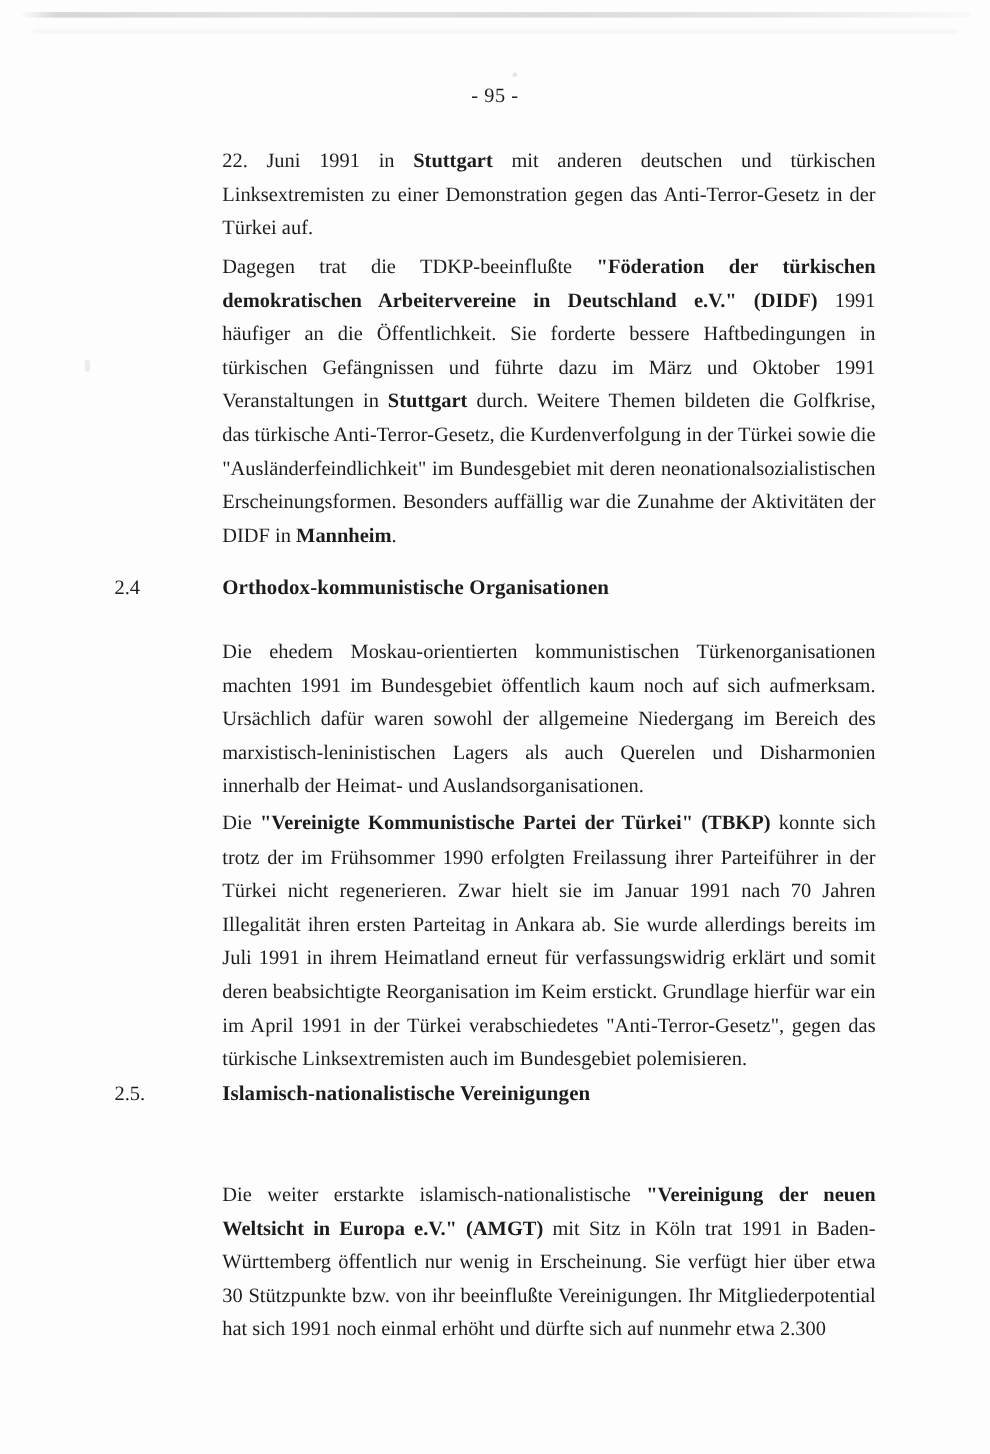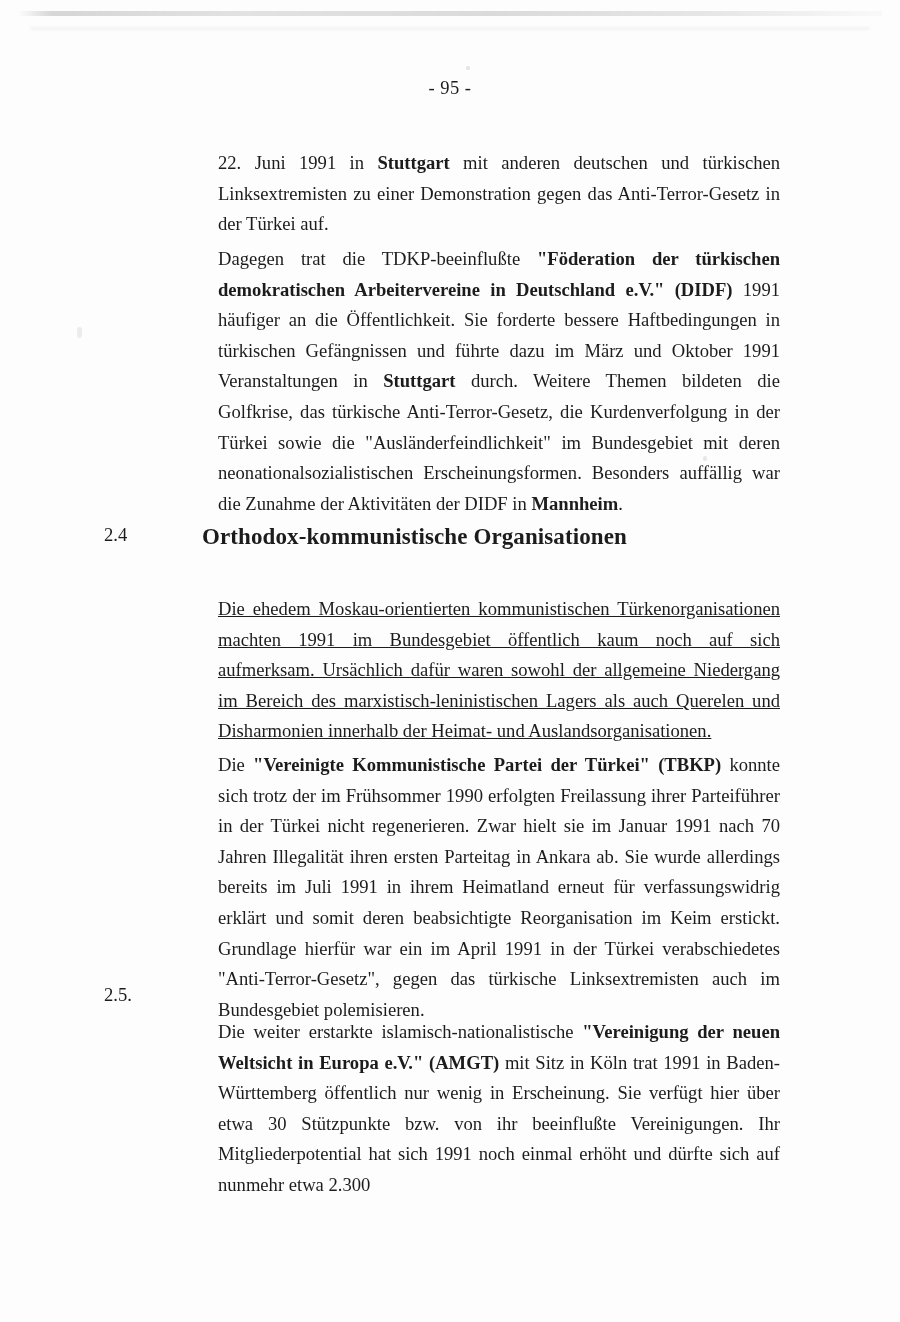"22. Juni 1991 in Stuttgart" p.para { margin: 16px -> 0 }
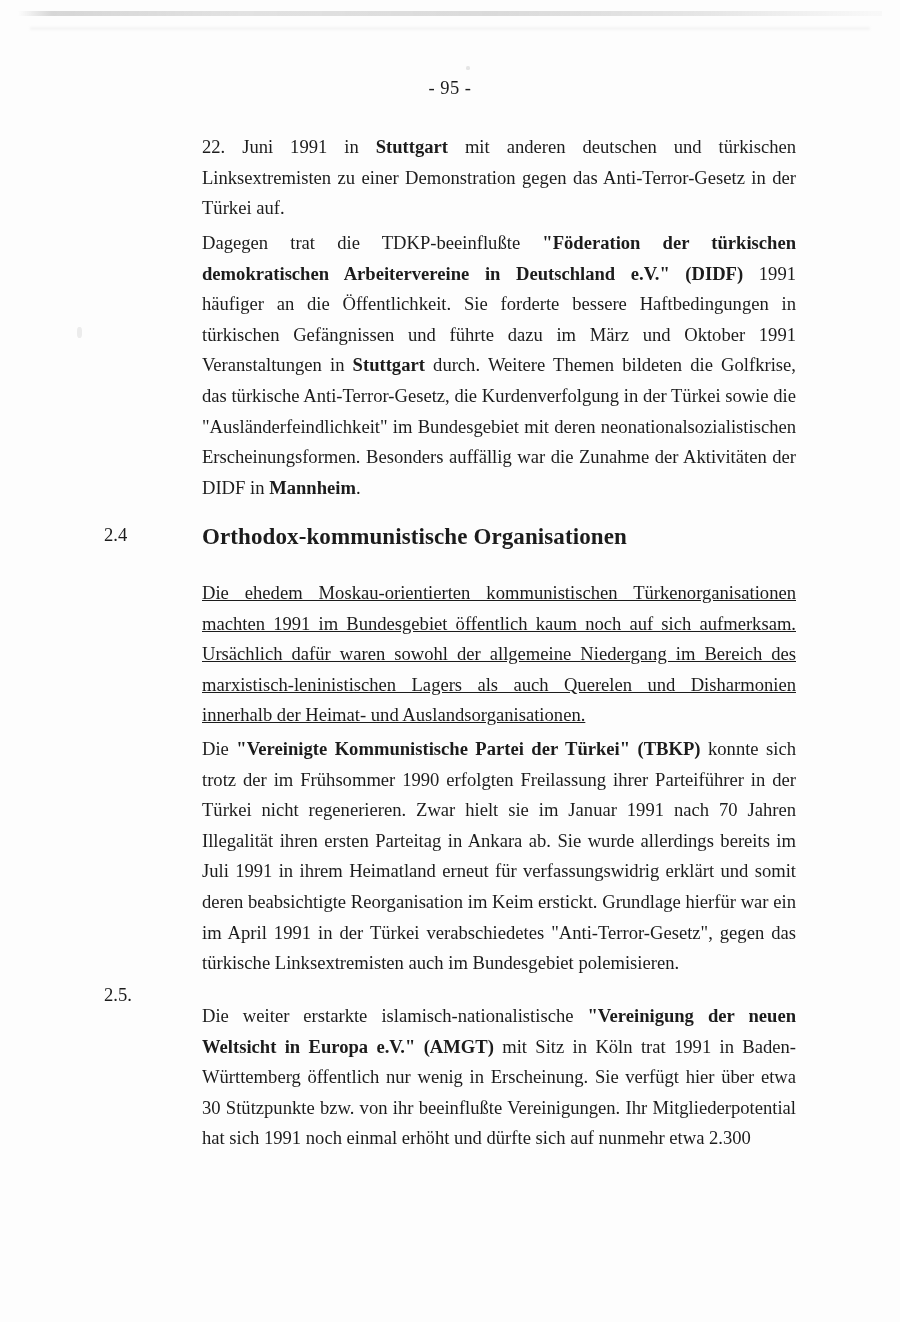"Orthodox-kommunistische Organisationen" .section-head .title { font-size: 23px -> 19px }
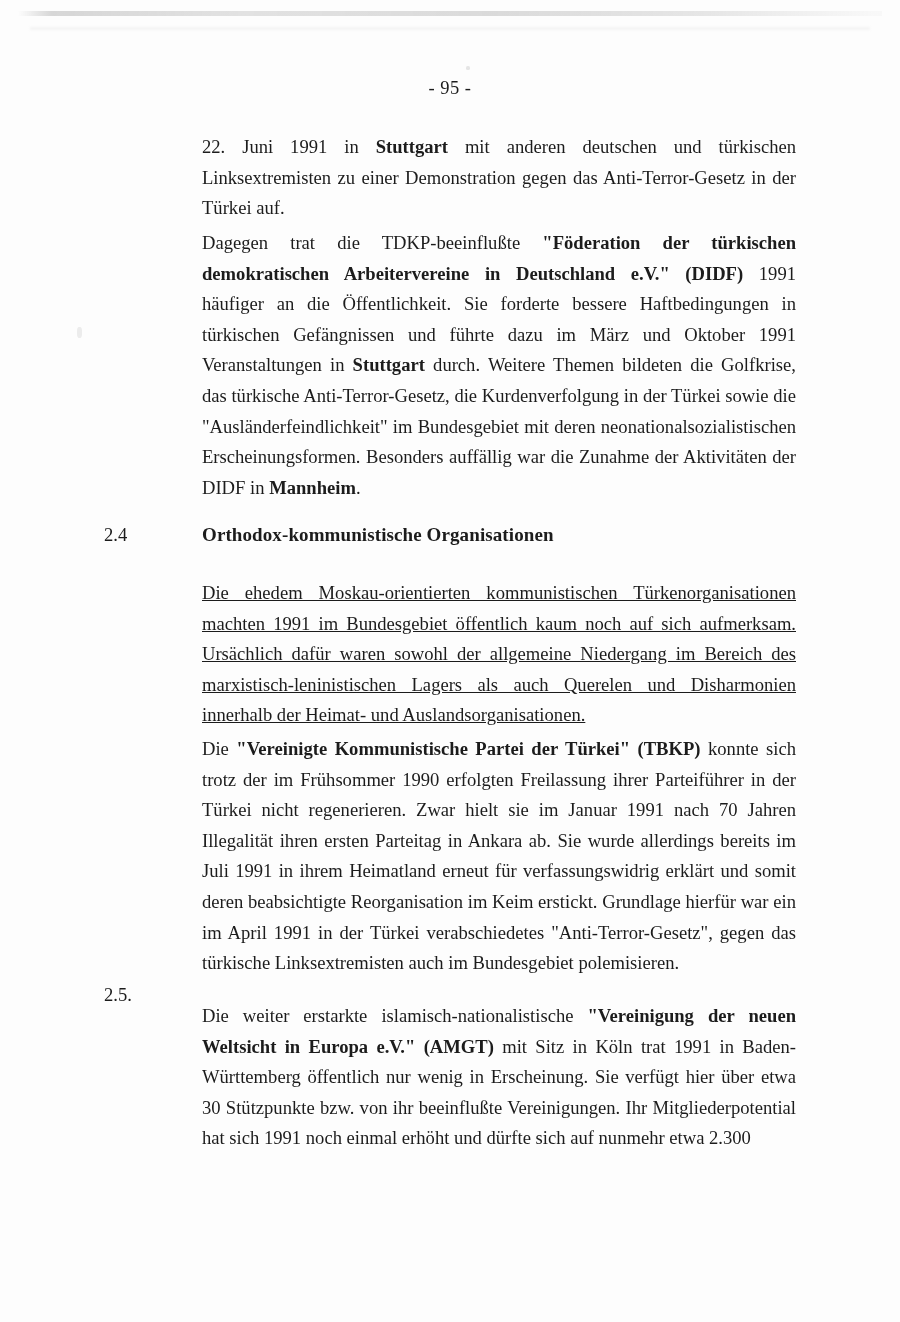"Die ehedem Moskau-orientierten" #block-24 { text-decoration: underline -> none }
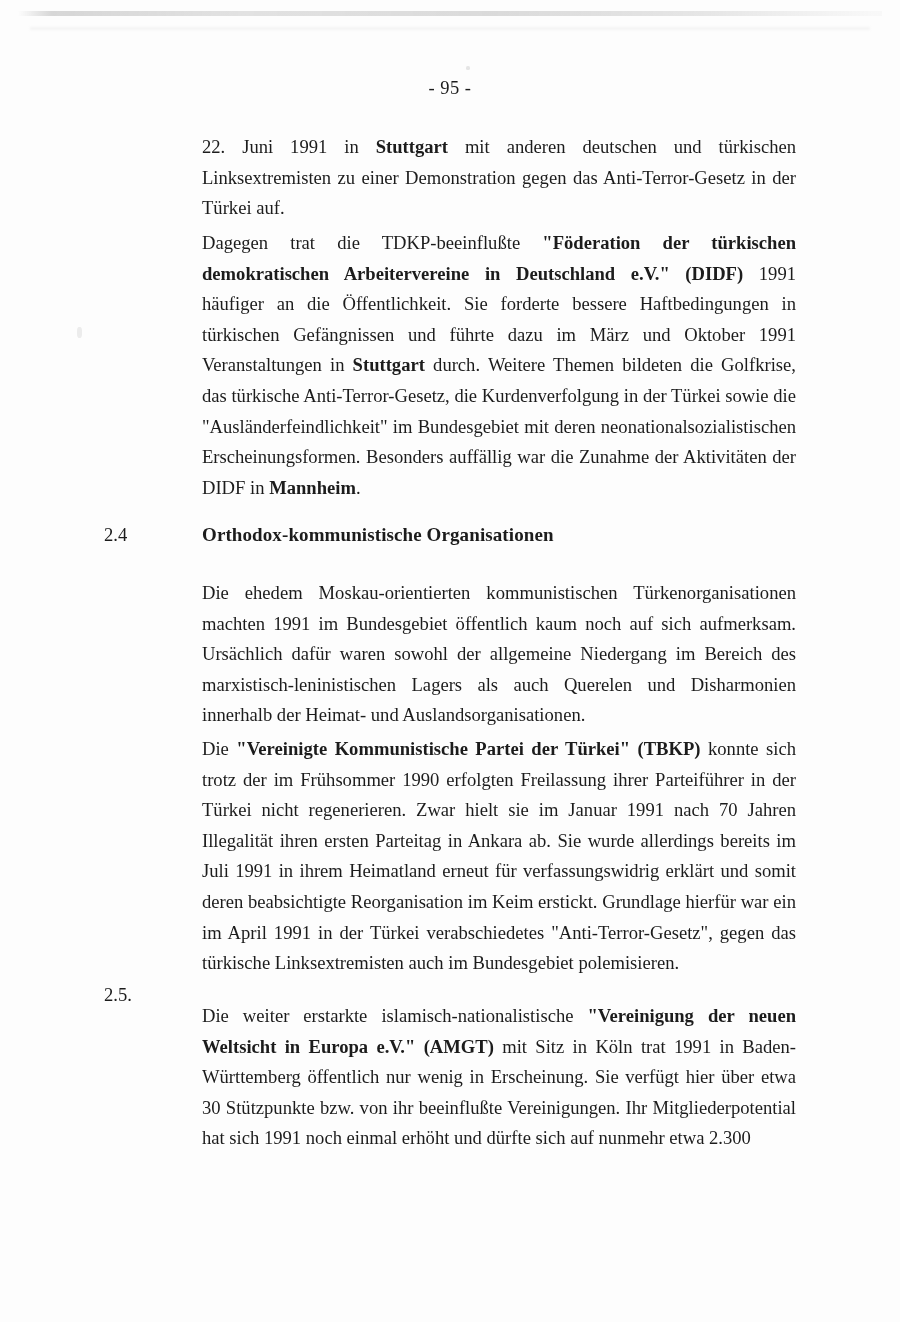"Islamisch-nationalistische Vereinigungen" span.title { html: none -> <span>Islamisch-nationalistische Vereinigungen</span> }
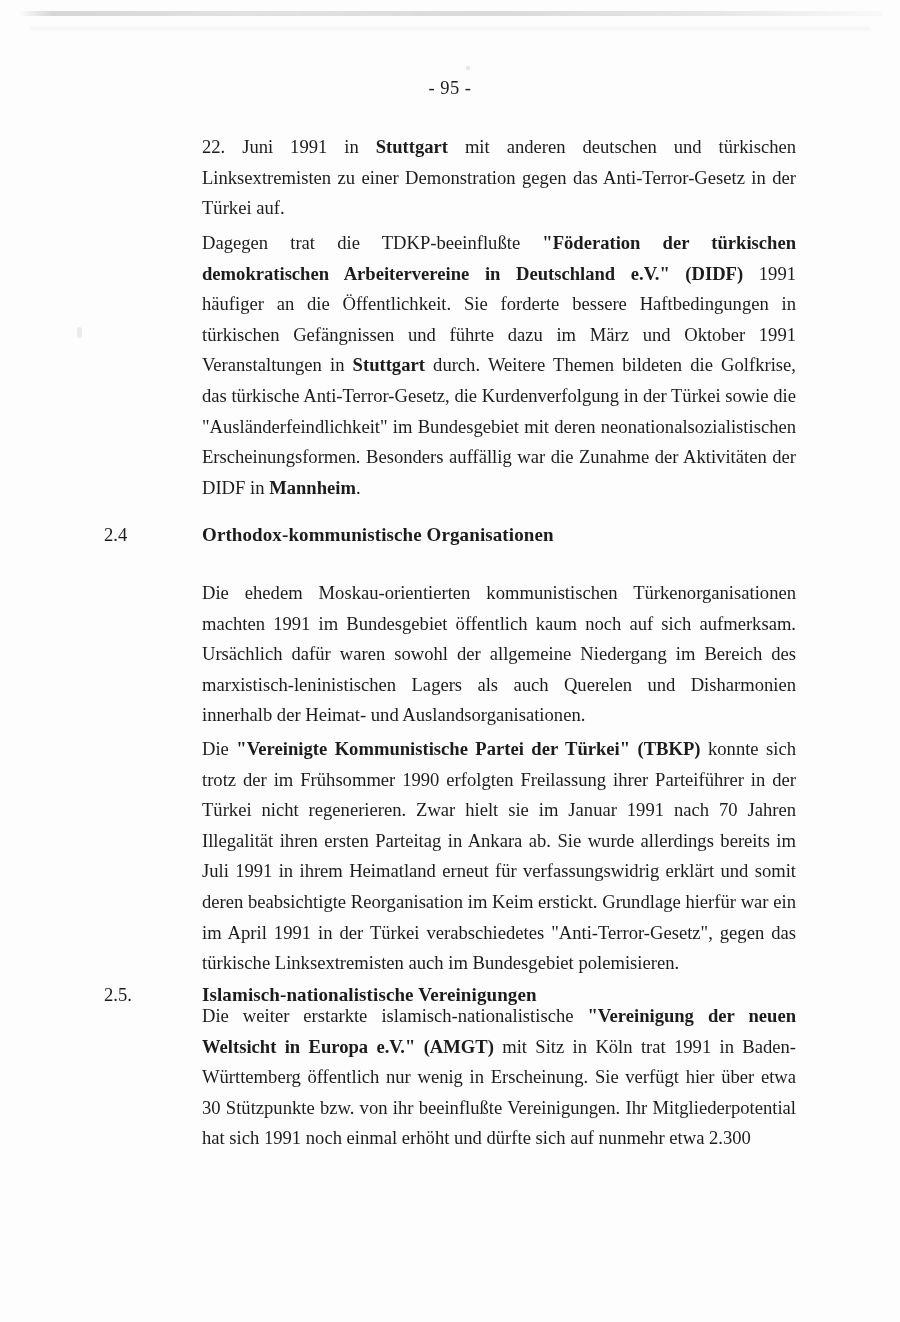"Die weiter erstarkte" #block-25 { top: 1001px -> 1072px }
